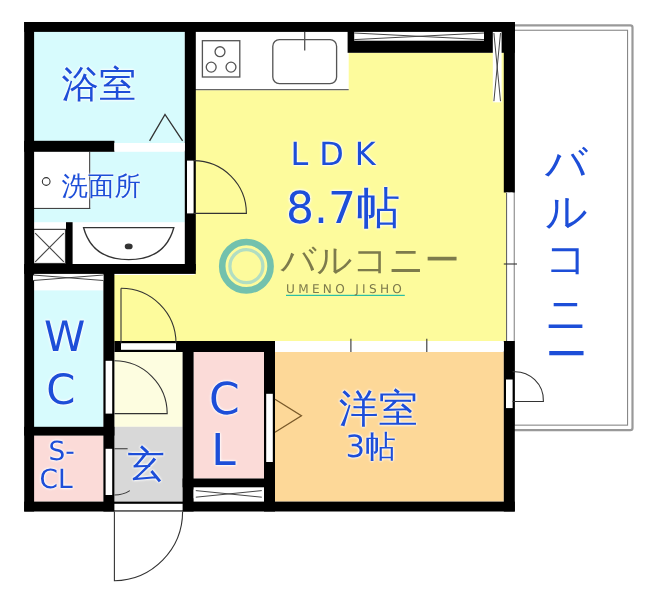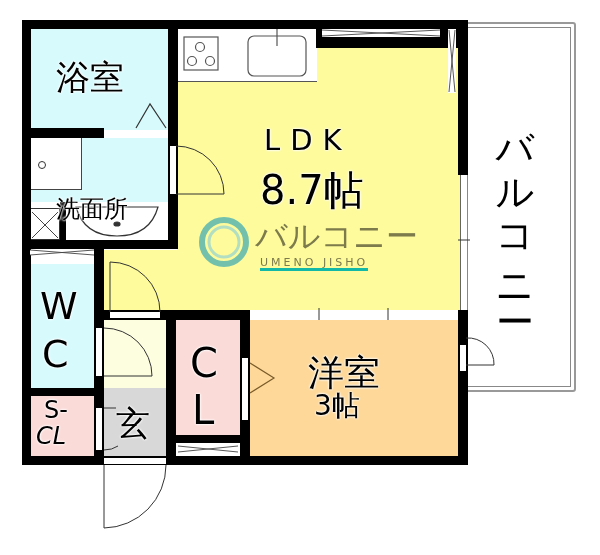"浴室" .label { color: #000000 -> #1d4ed8 }
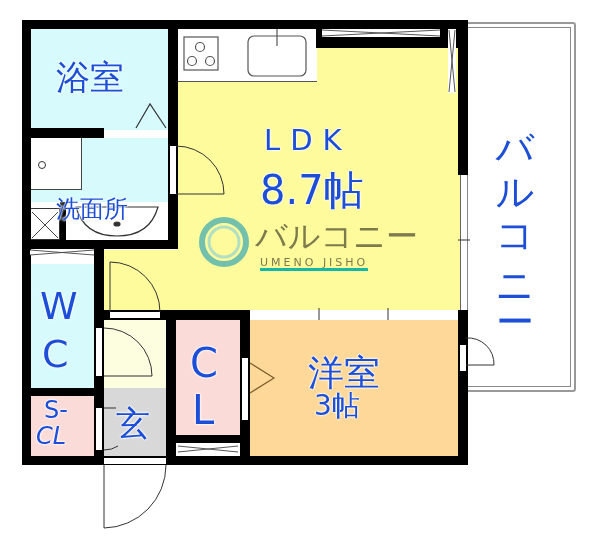"洗面所" div.label { margin-top: 40px -> none }
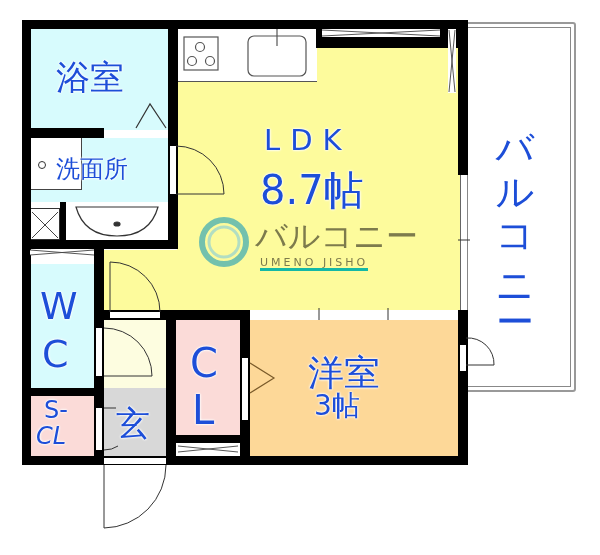"UMENO JISHO" div.label { border-bottom: 3px solid #14b8a6 -> 1px solid #14b8a6 }
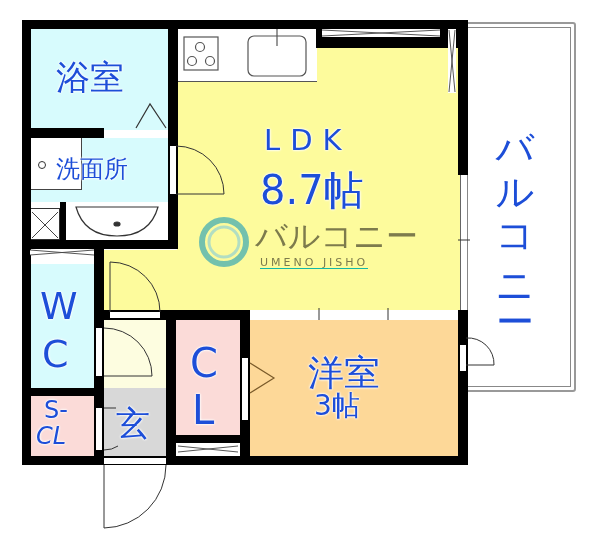"CL" div.label { font-style: italic -> none }
